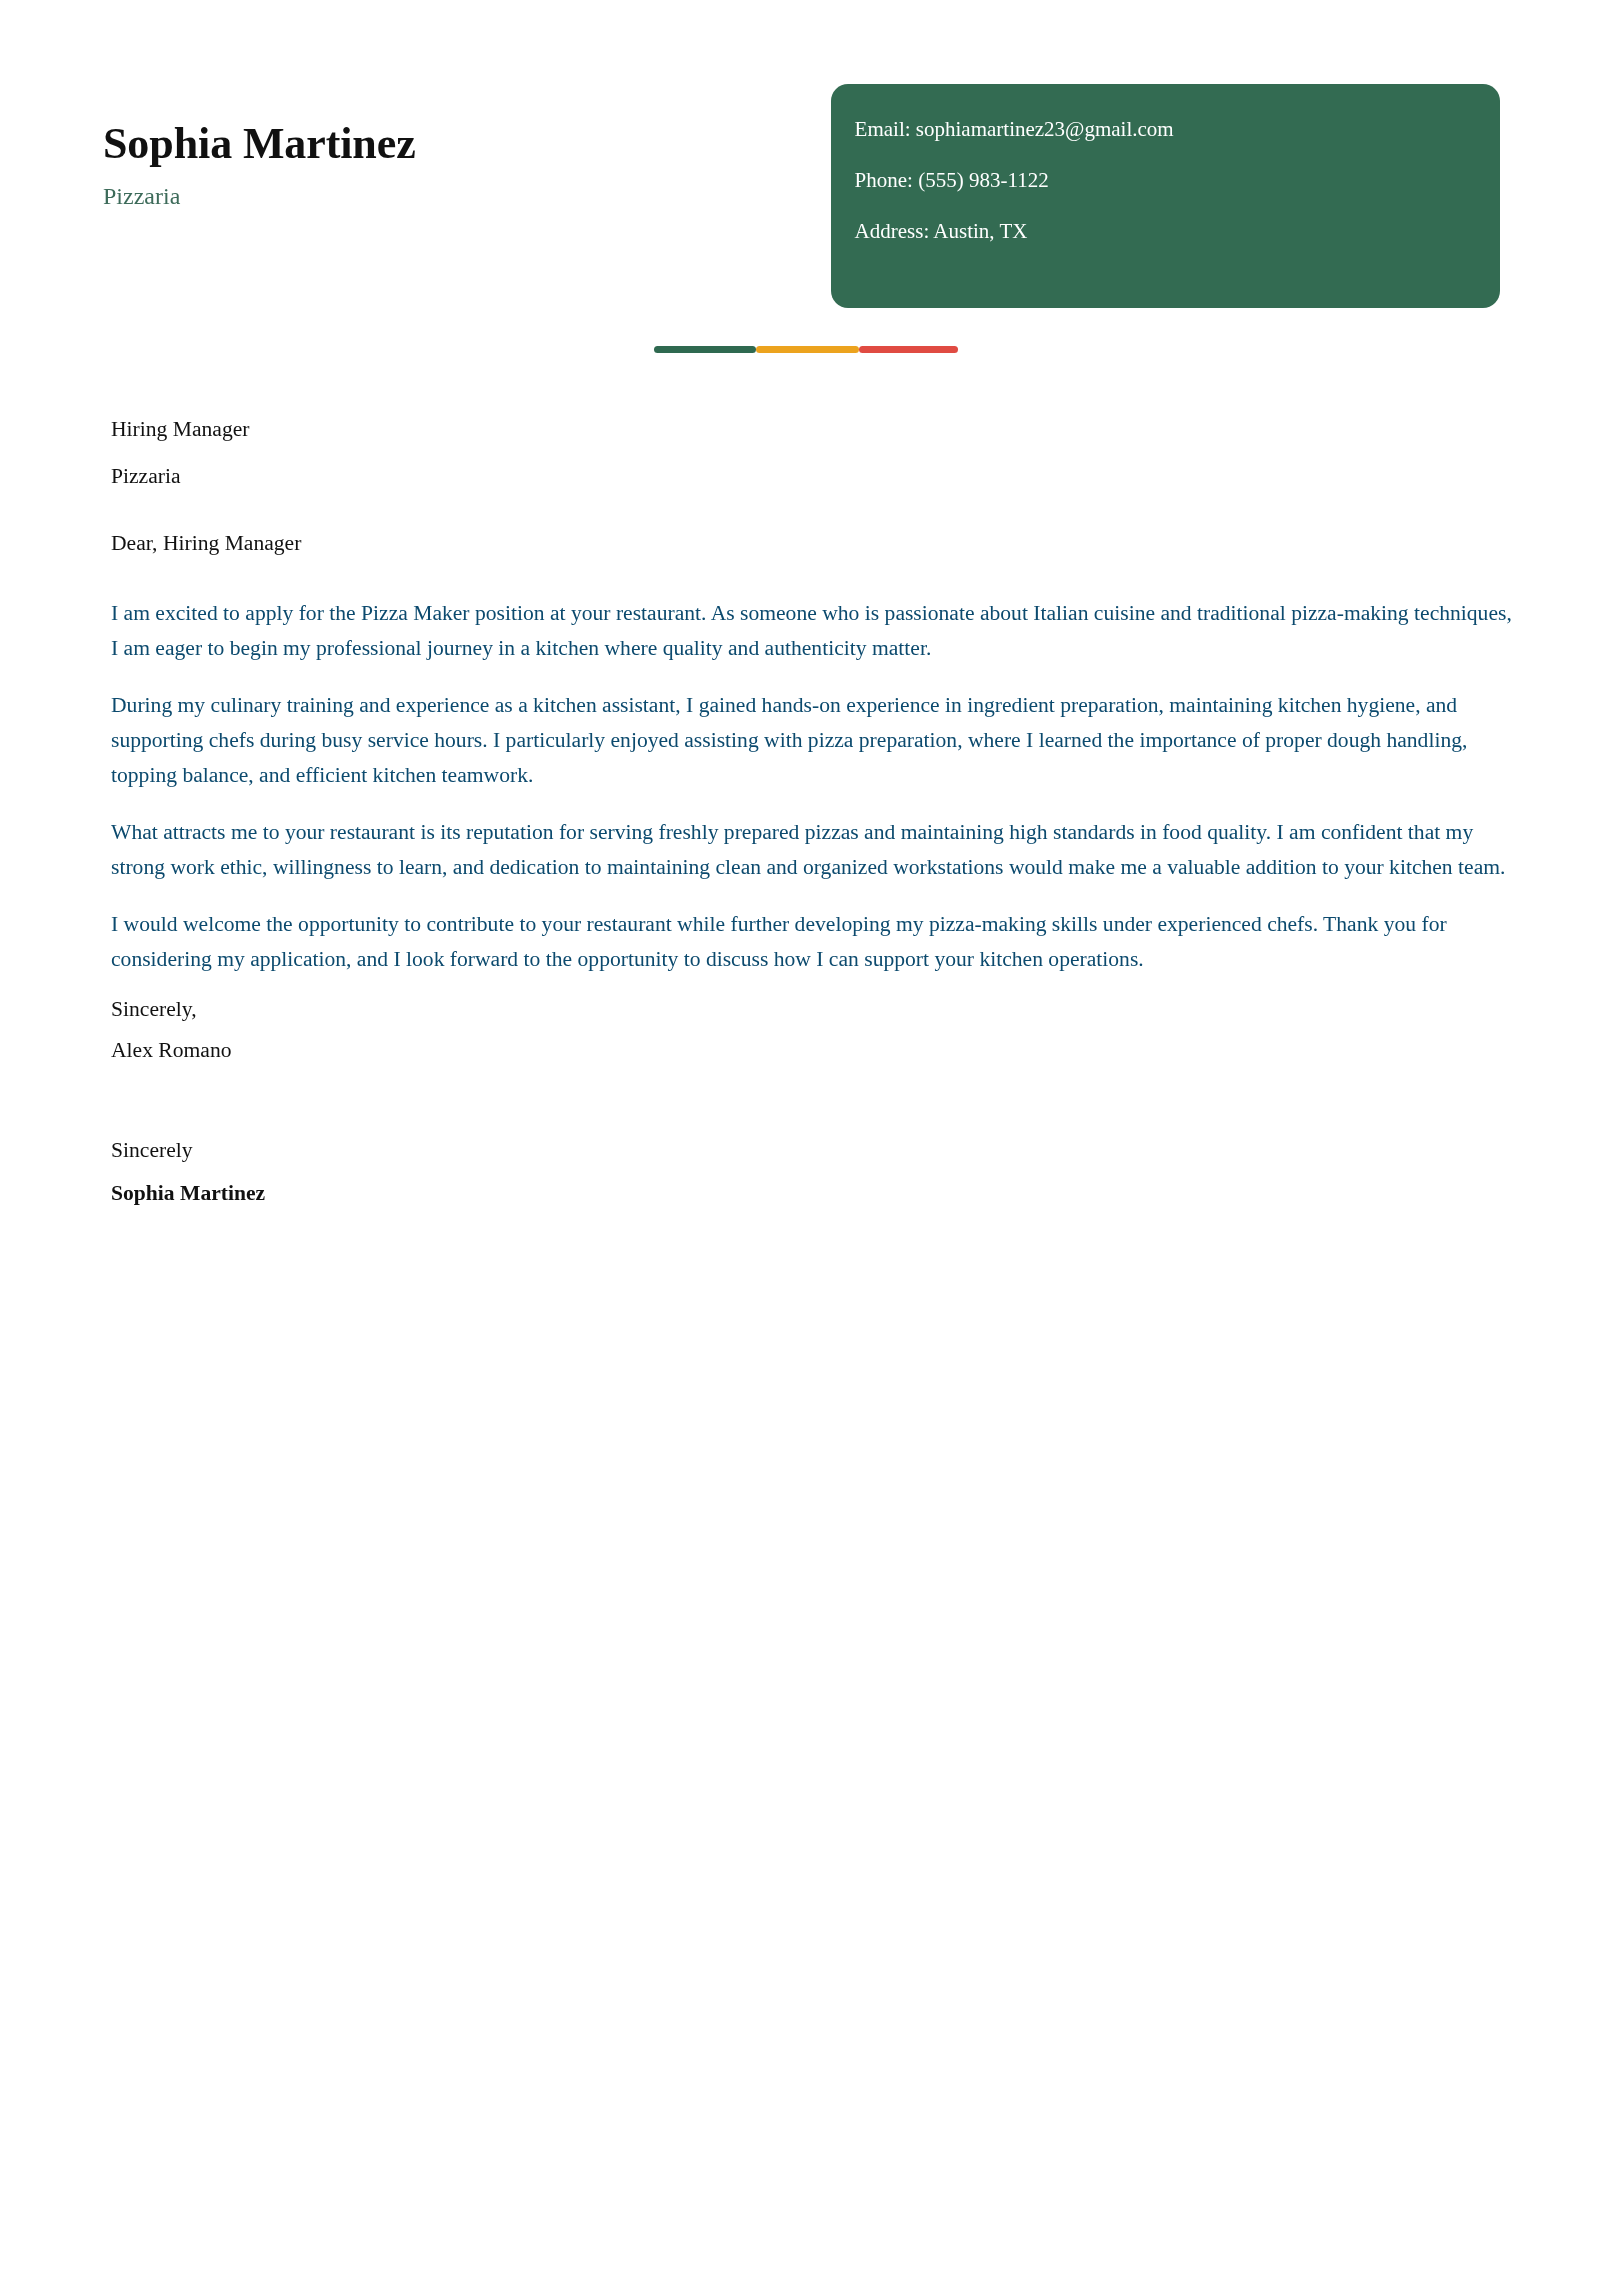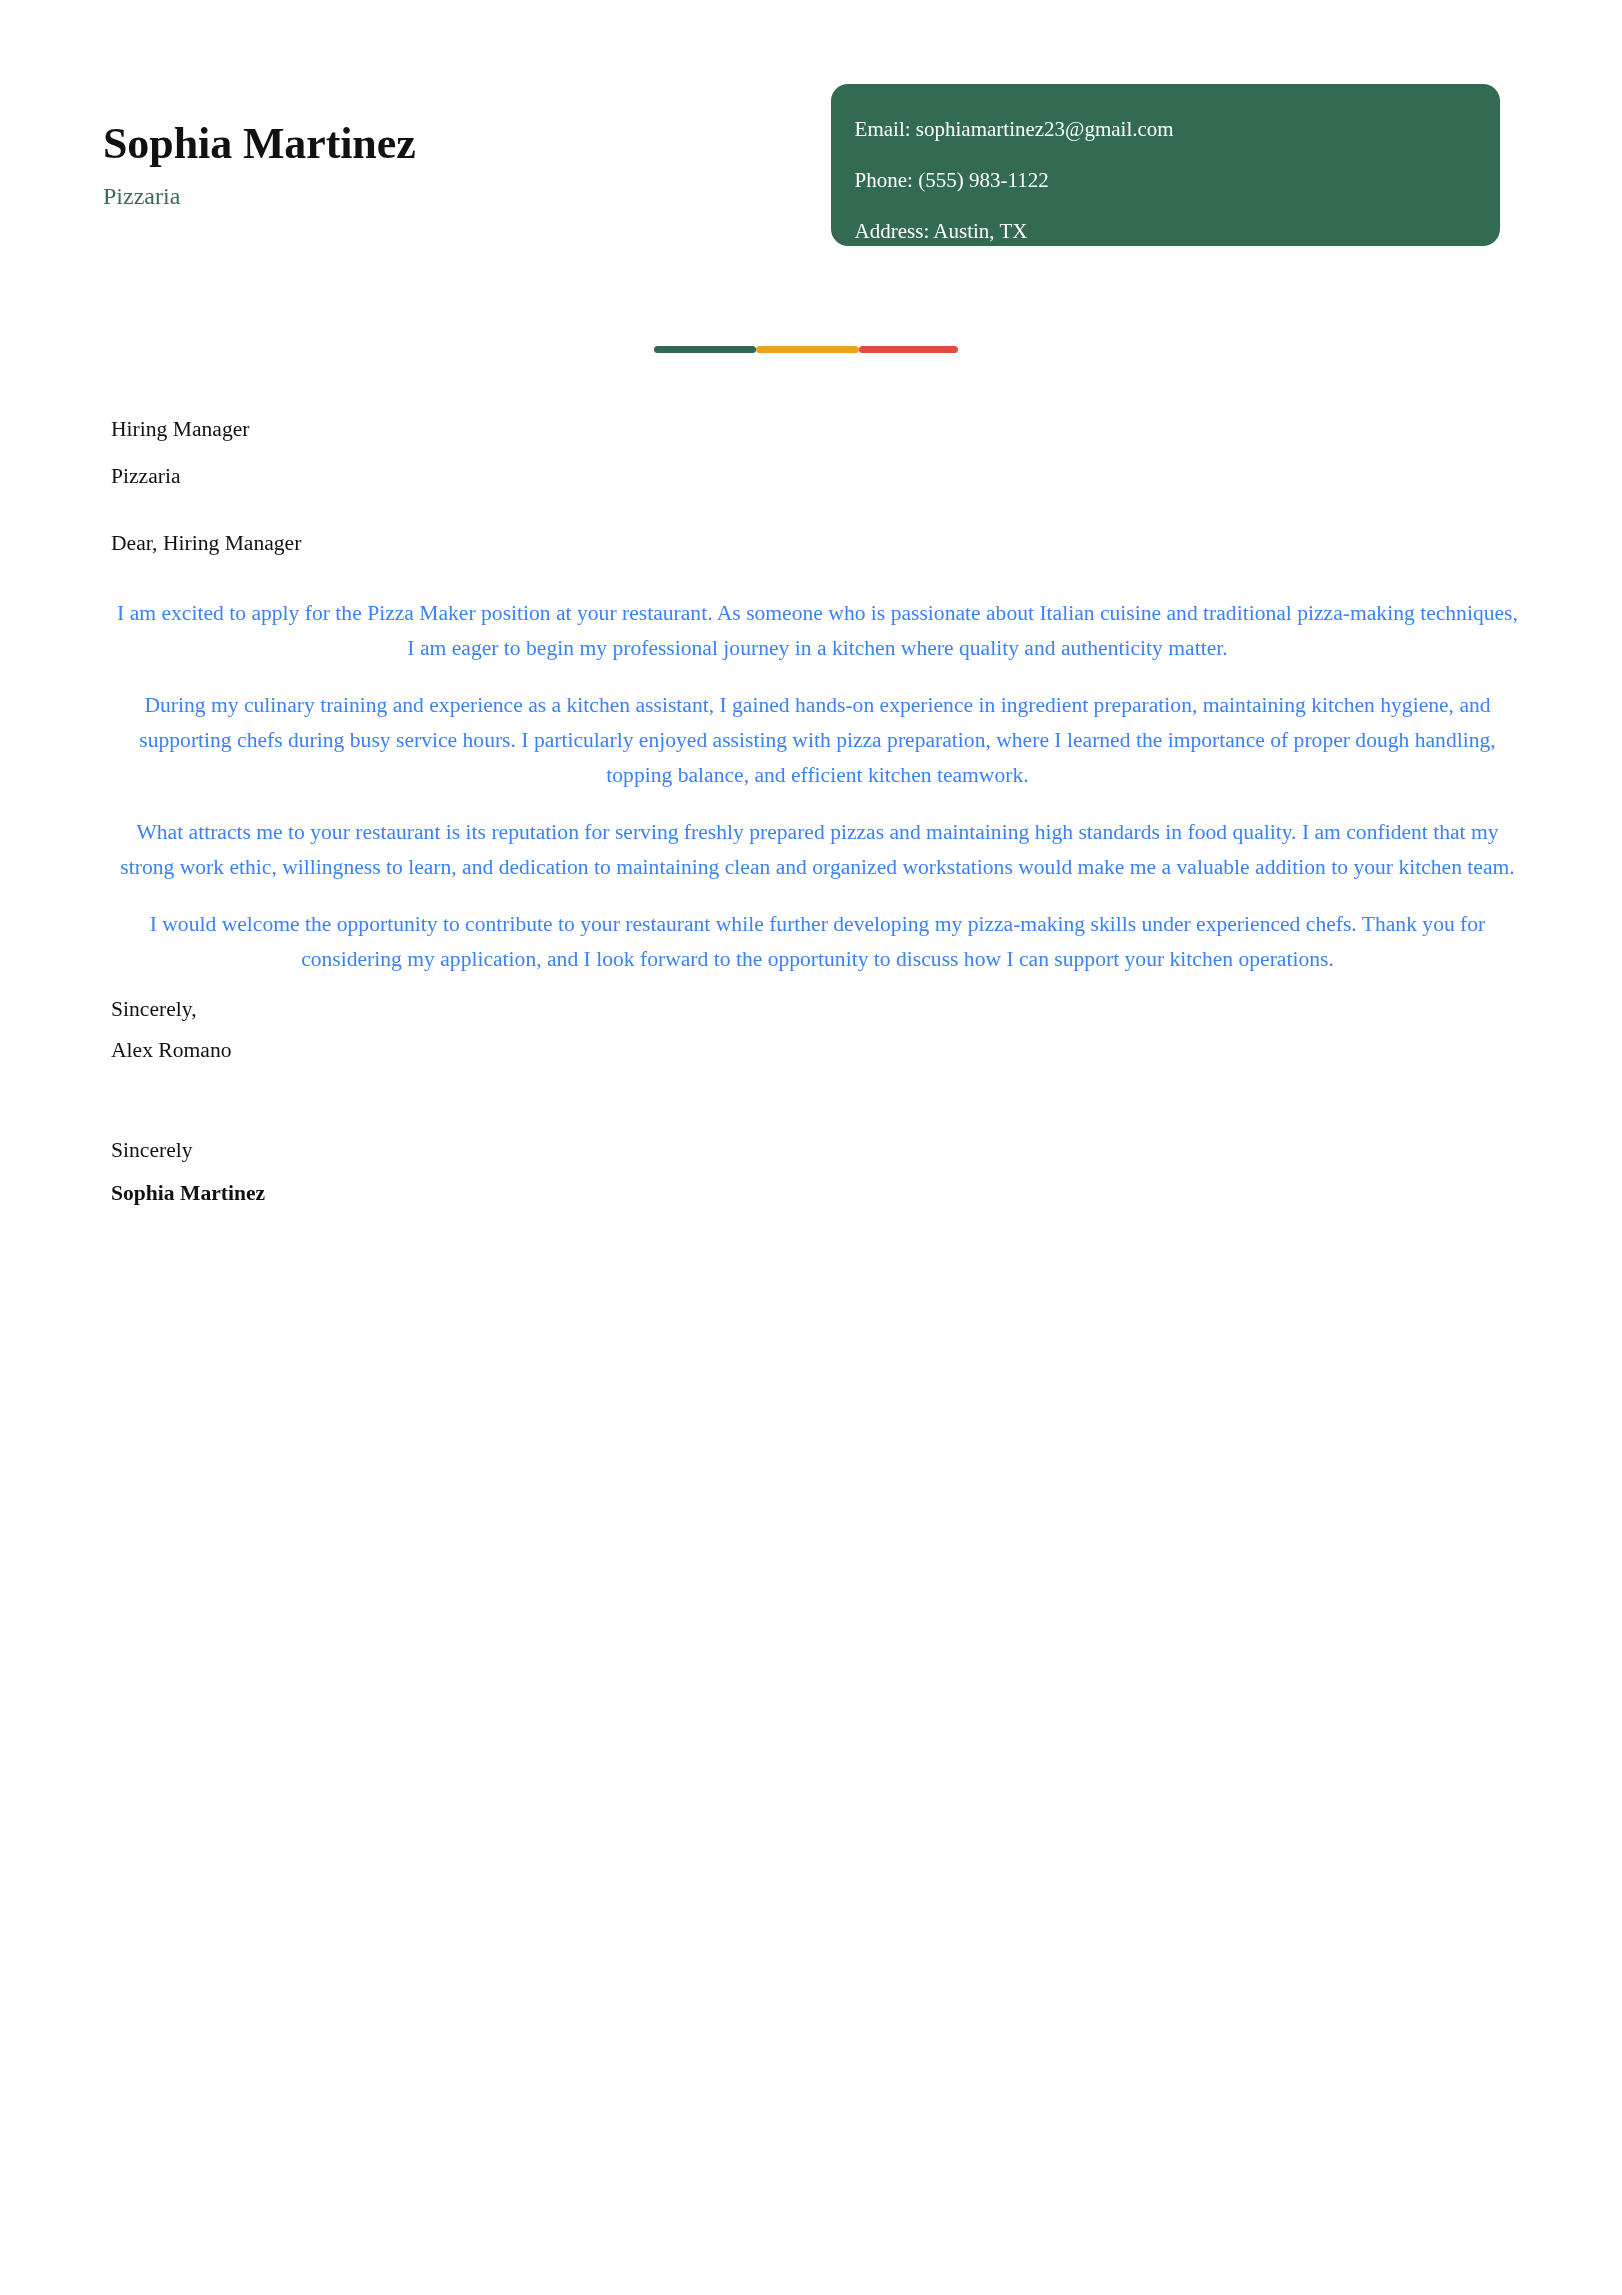"Email: sophiamartinez23@gmail.com" .contact-card { height: 162px -> 224px }
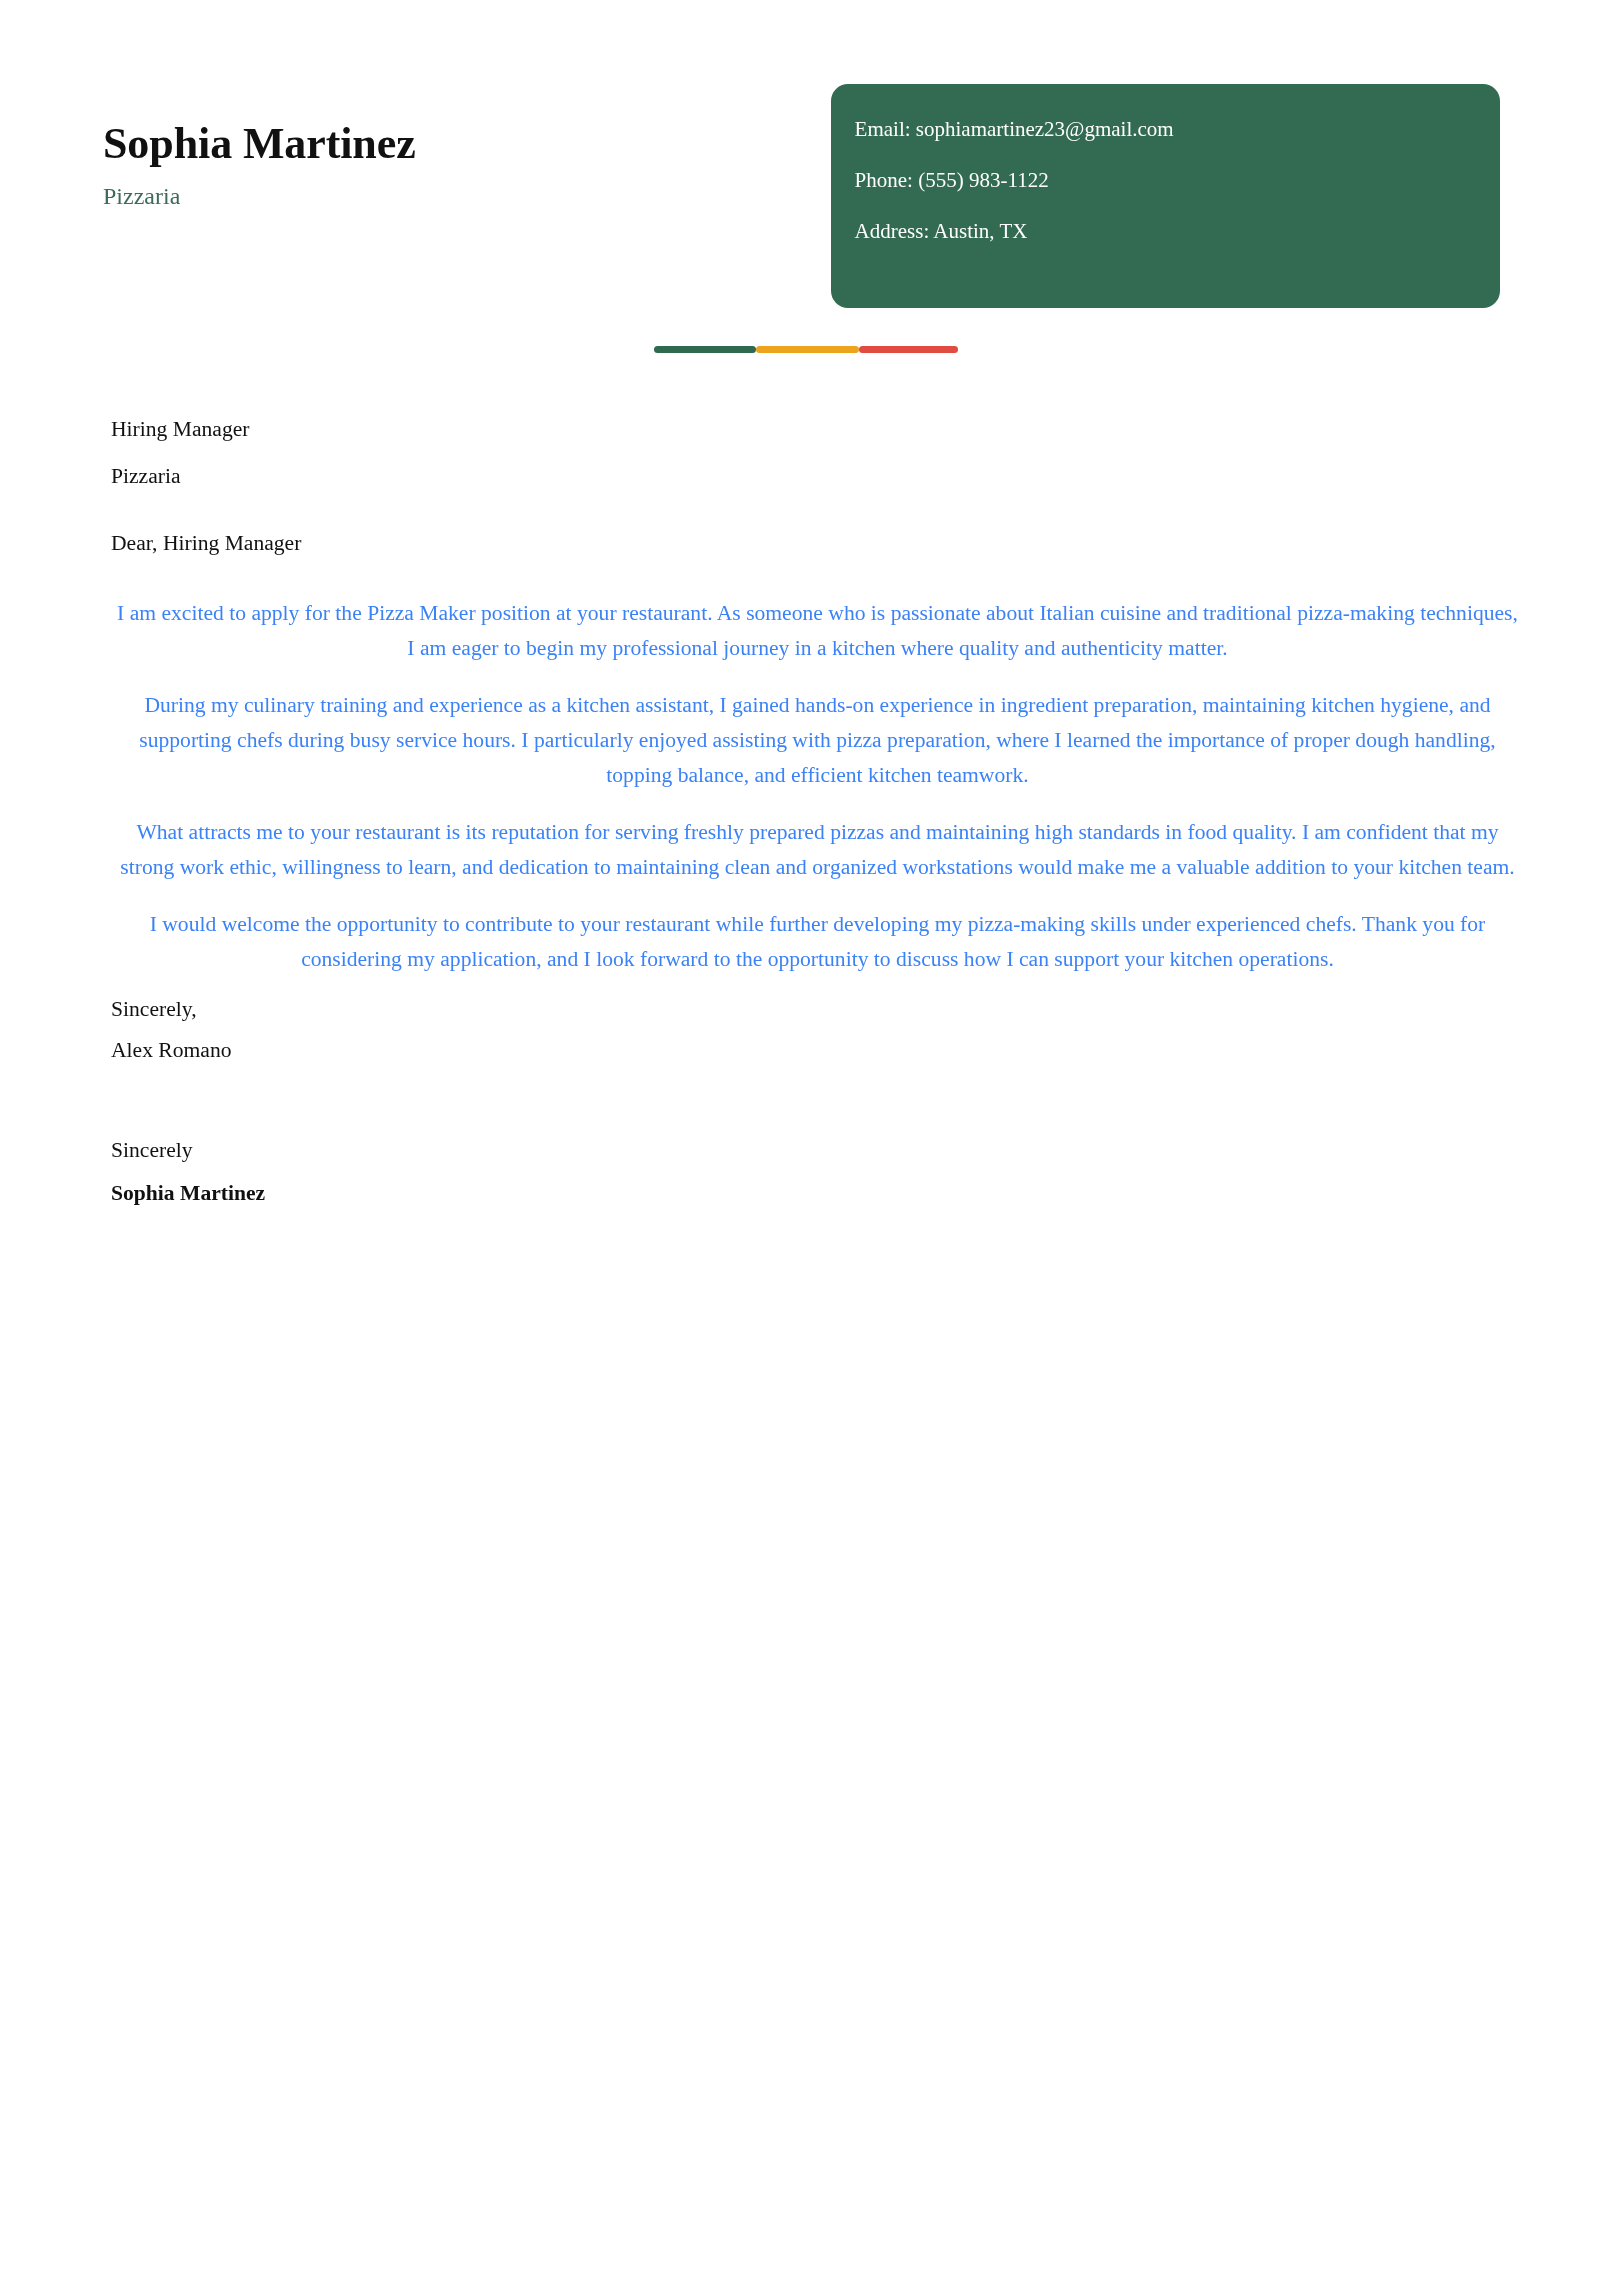"I am excited to apply" .body-paragraph { color: #3b82f6 -> #0c4a6e; text-align: center -> left }
